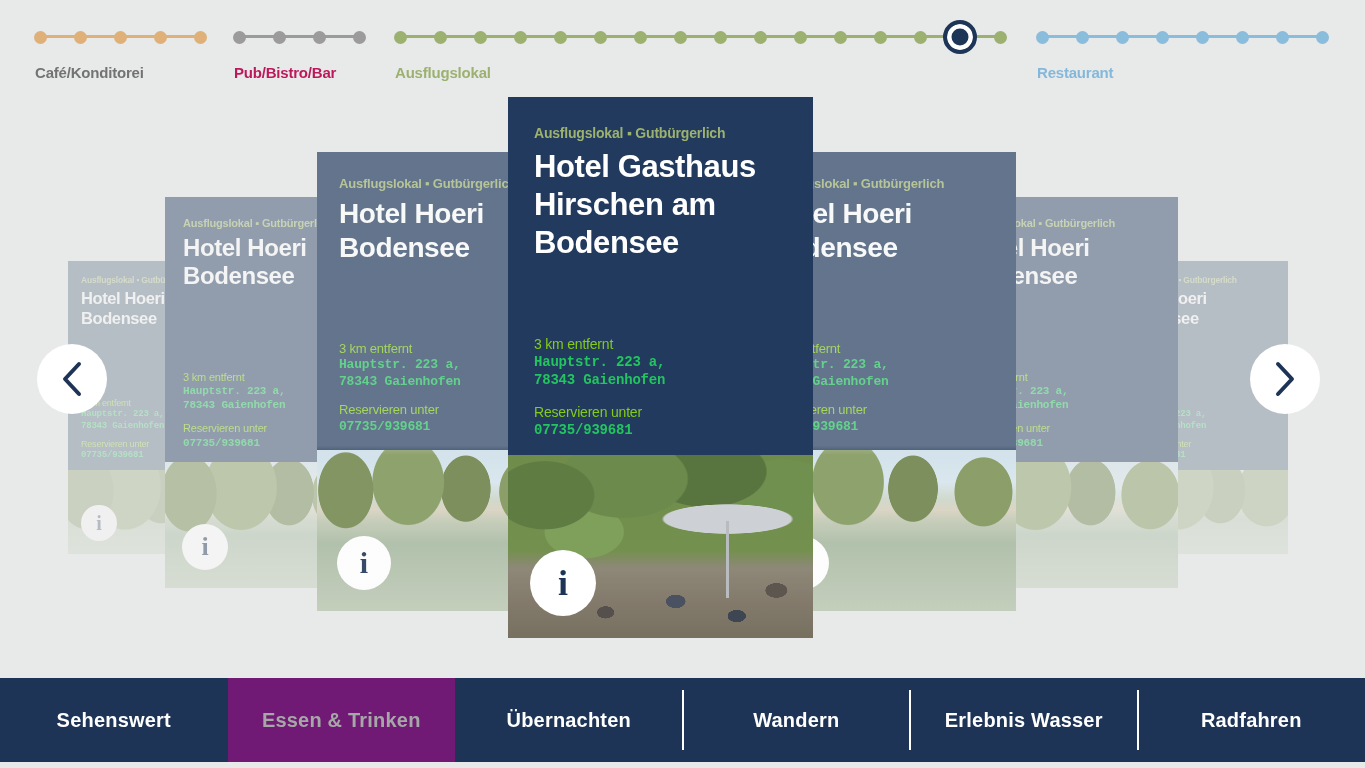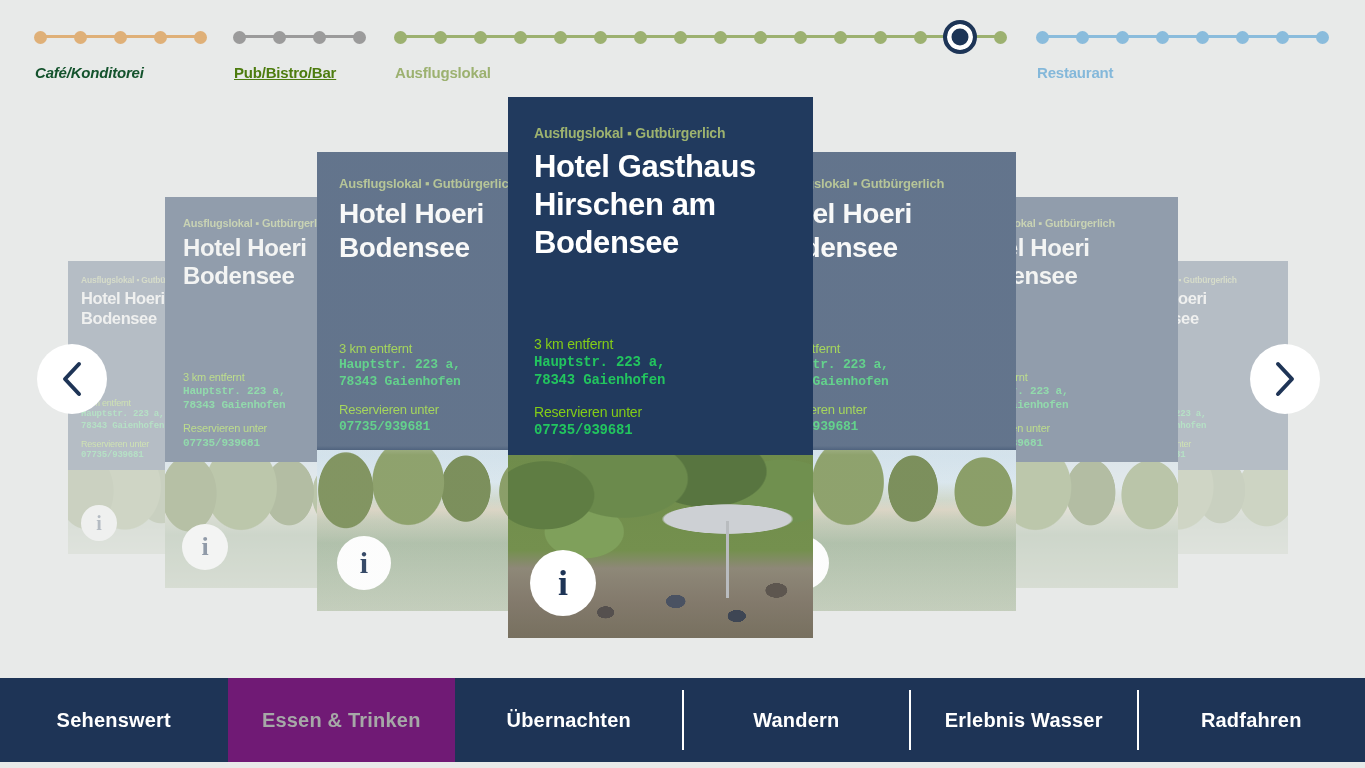"Café/Konditorei" div.tl-label { color: #14532d -> #737373; font-style: italic -> none }
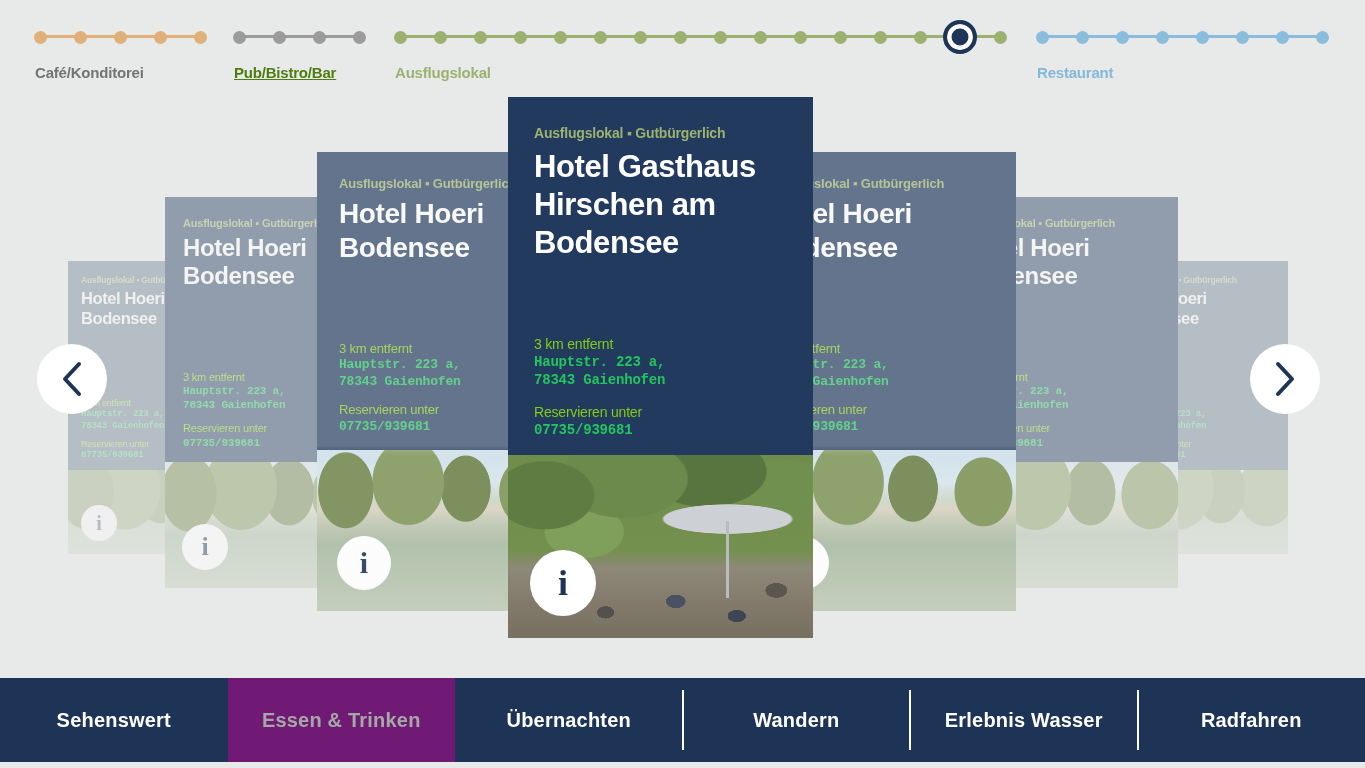"Pub/Bistro/Bar" div.tl-label { color: #4d7c0f -> #be185d; text-decoration: underline -> none }
